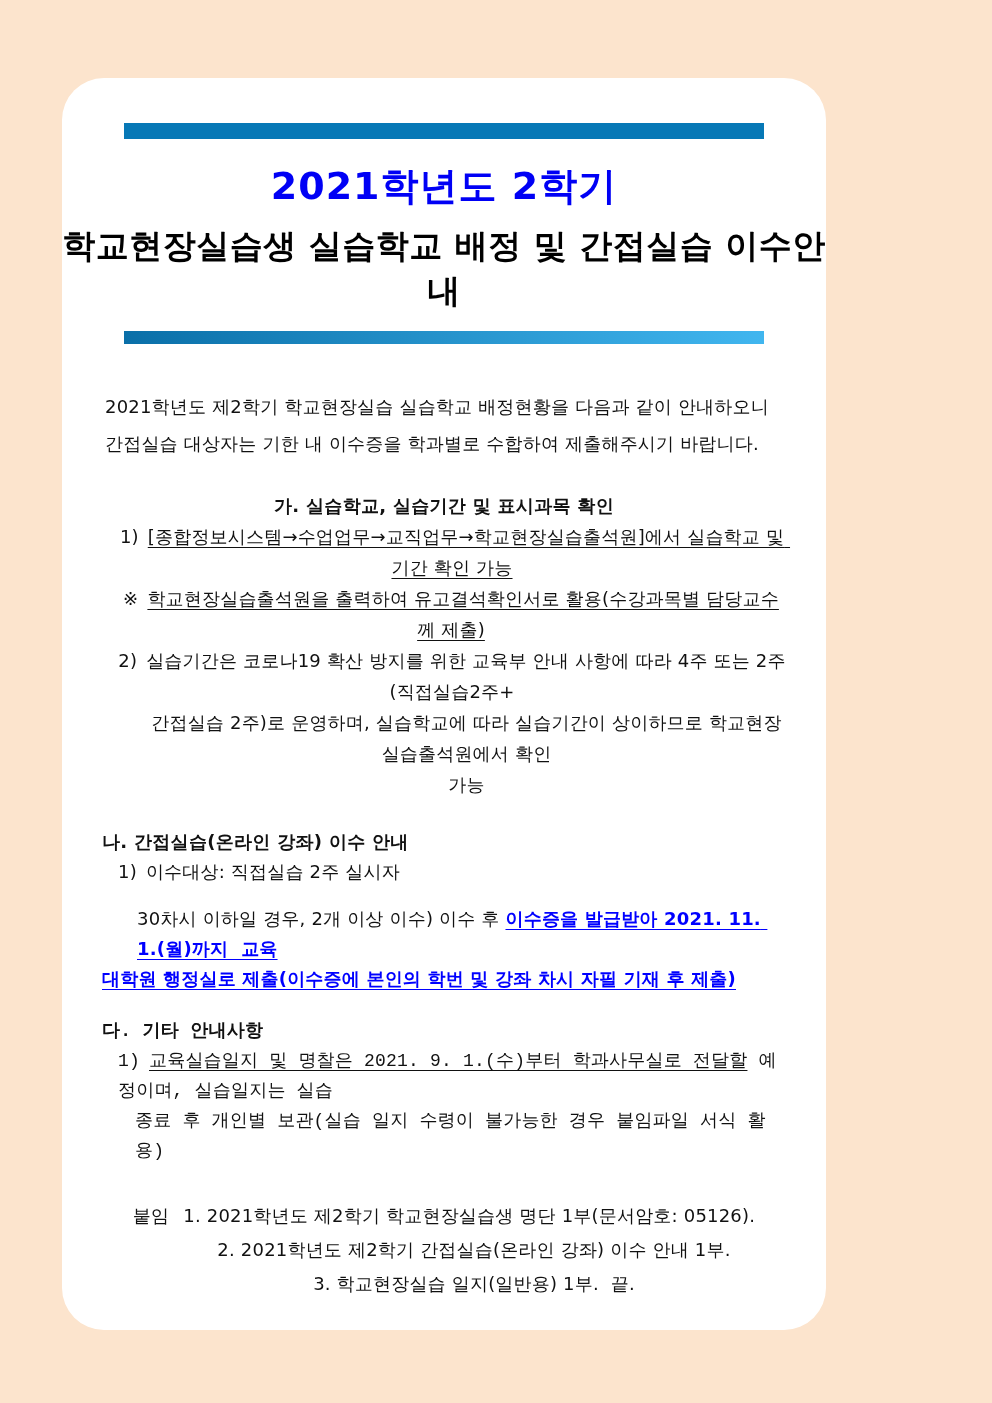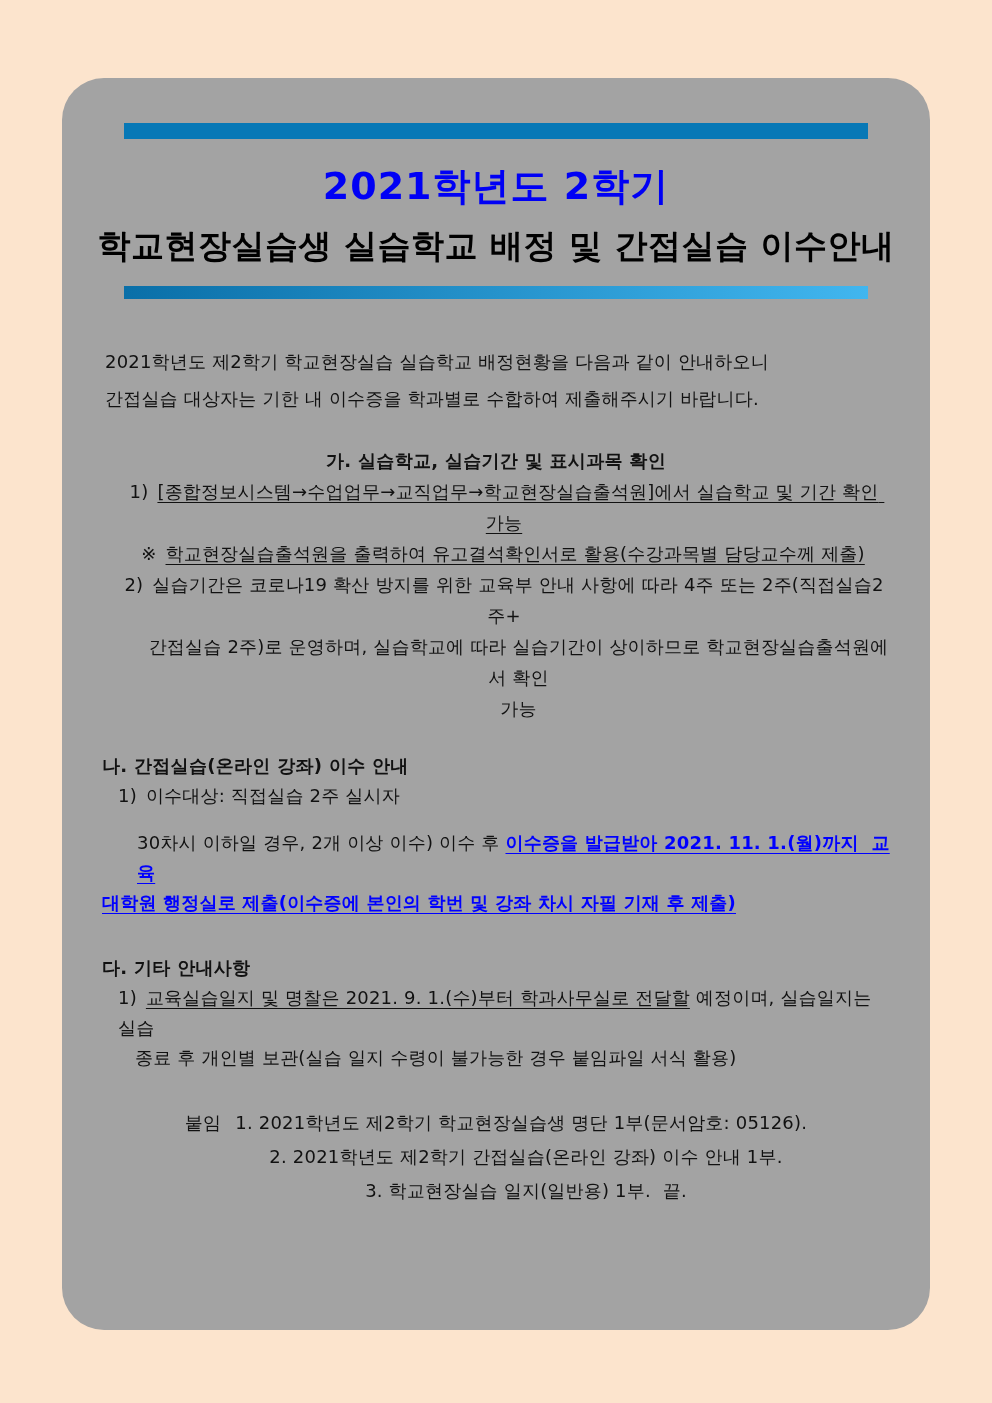"2021학년도 2학기" .panel { background: #a3a3a3 -> #ffffff; width: 868px -> 764px }
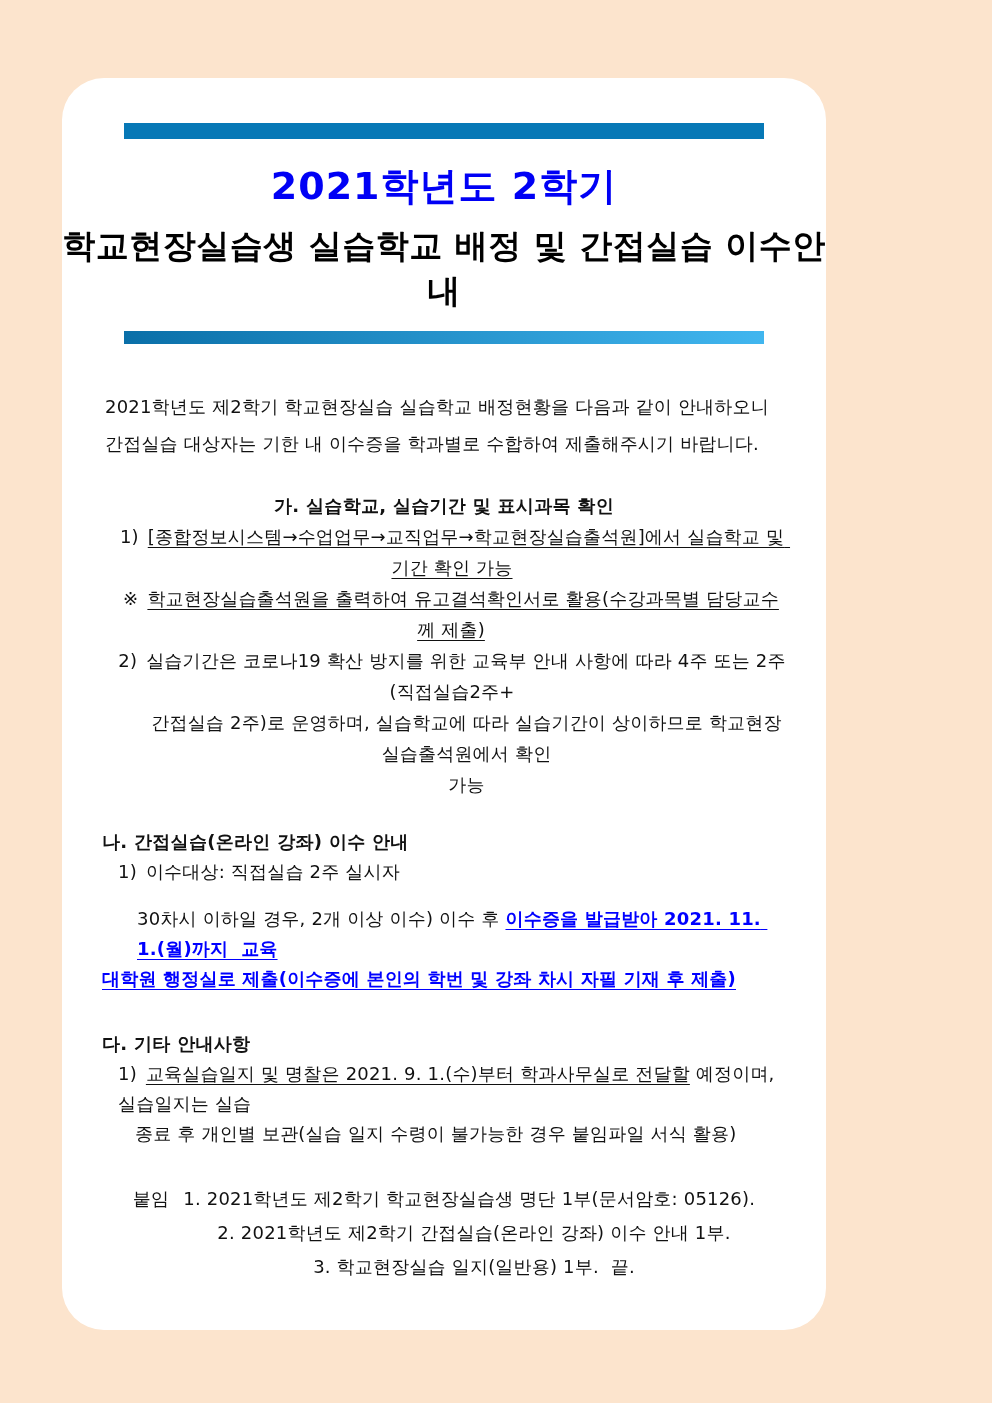"다. 기타 안내사항" .sec-da { font-family: none -> Liberation Mono, monospace; margin-top: 35px -> 22px }
